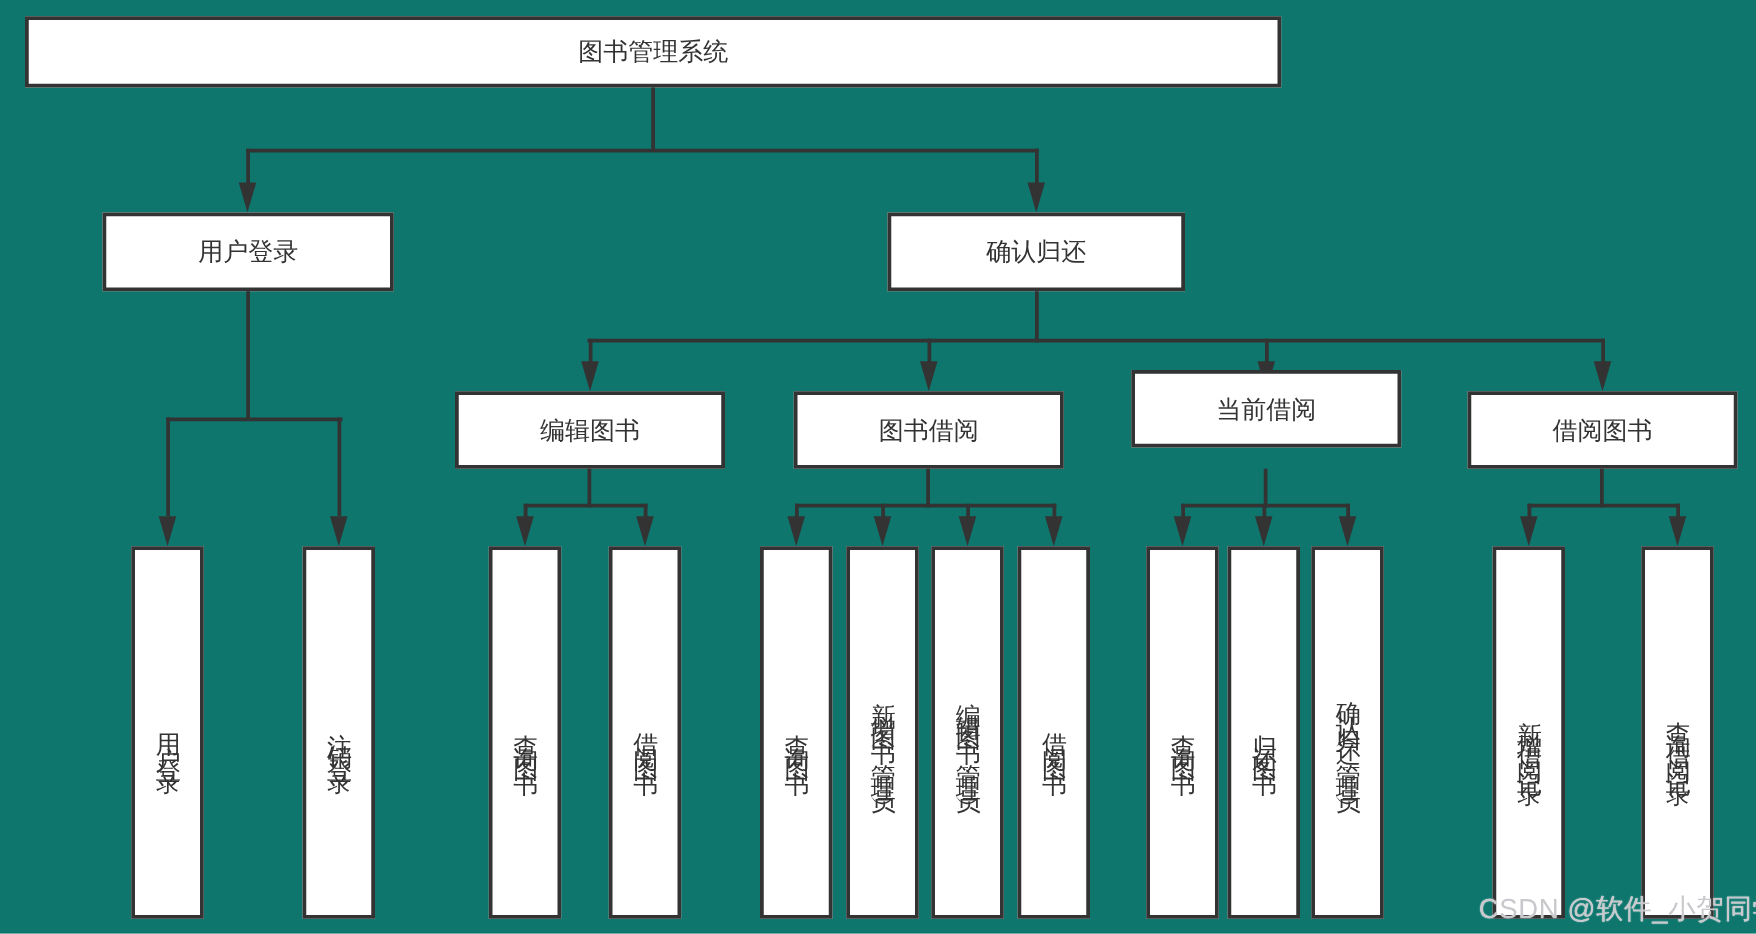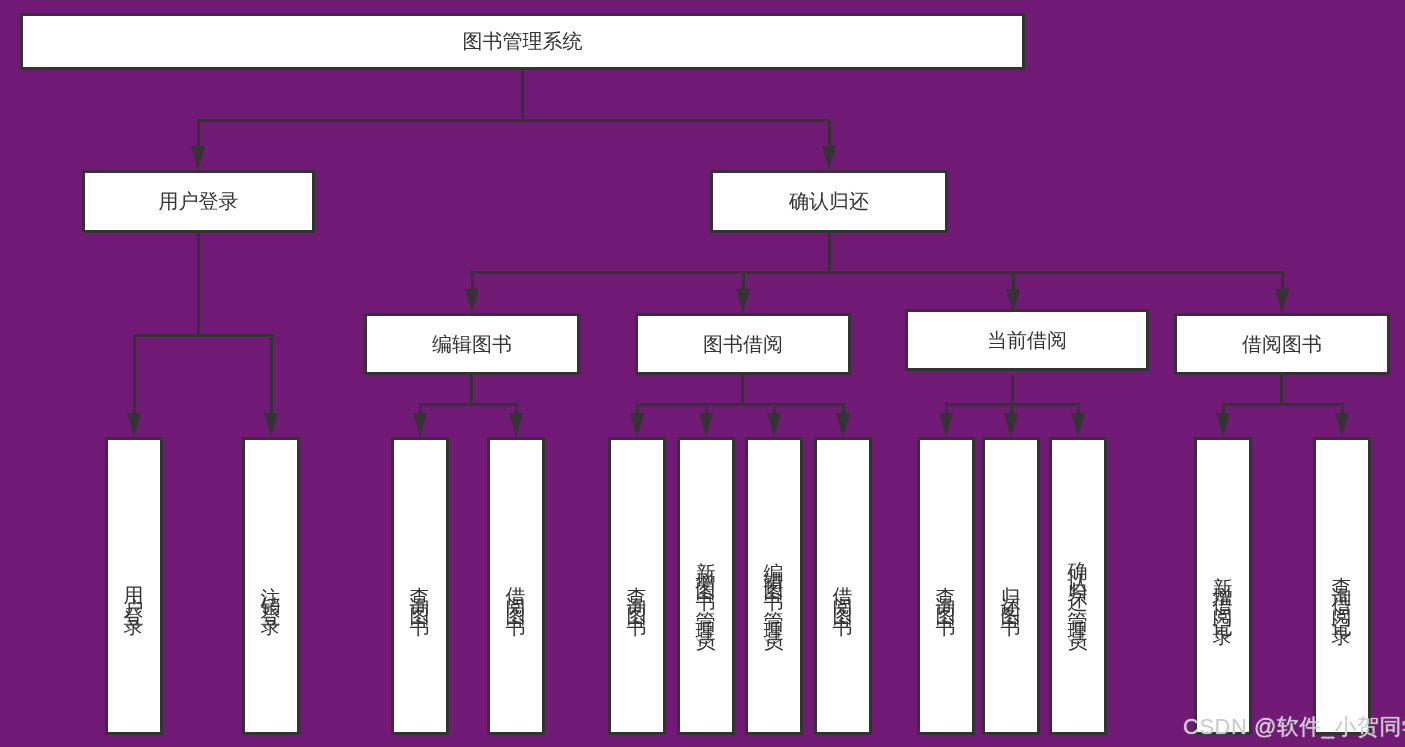"图书管理系统" .canvas { background: #701a75 -> #0f766e }
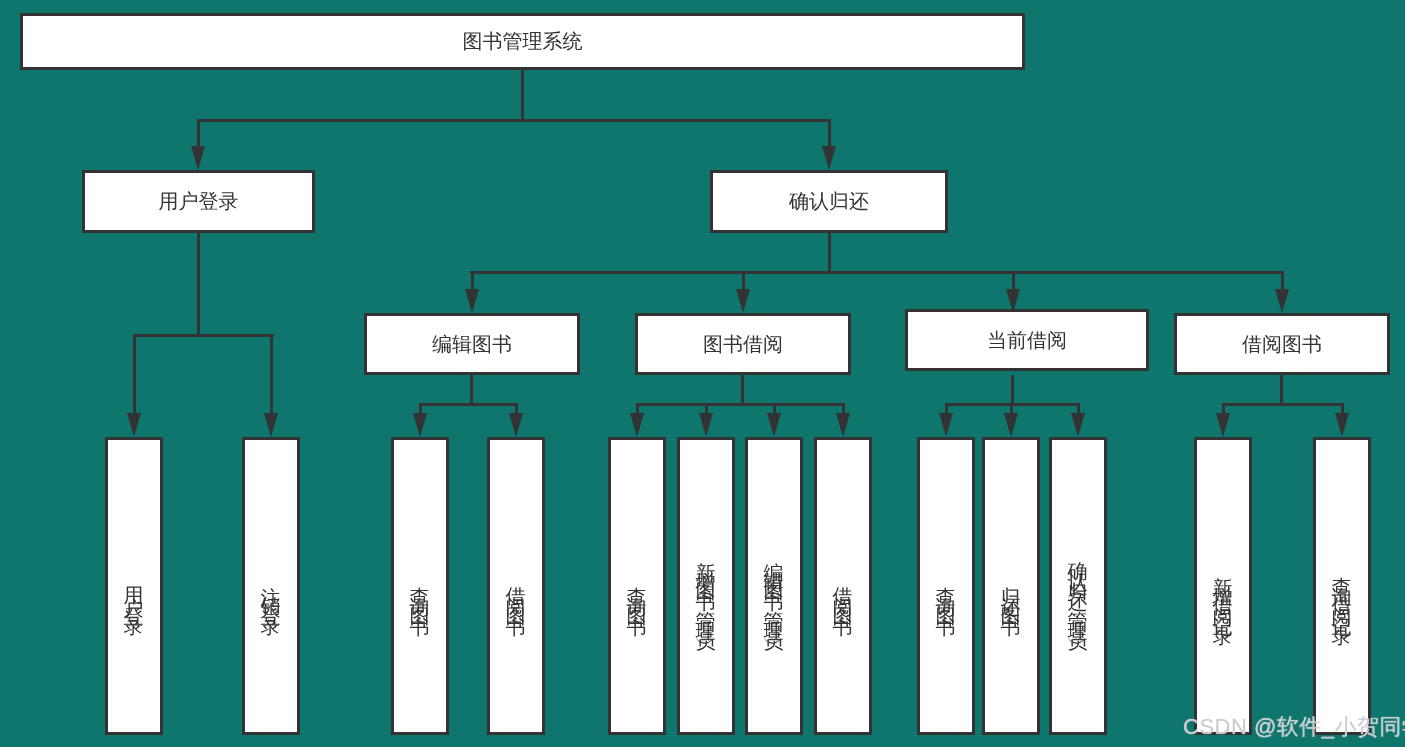"当前借阅" div.box { top: 309px -> 296px; width: 244px -> 216px }
